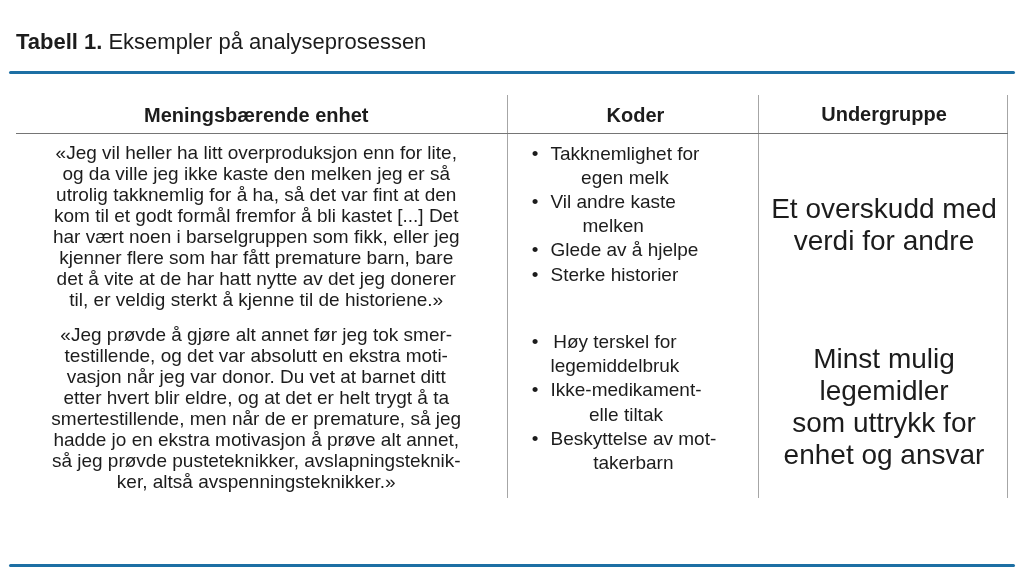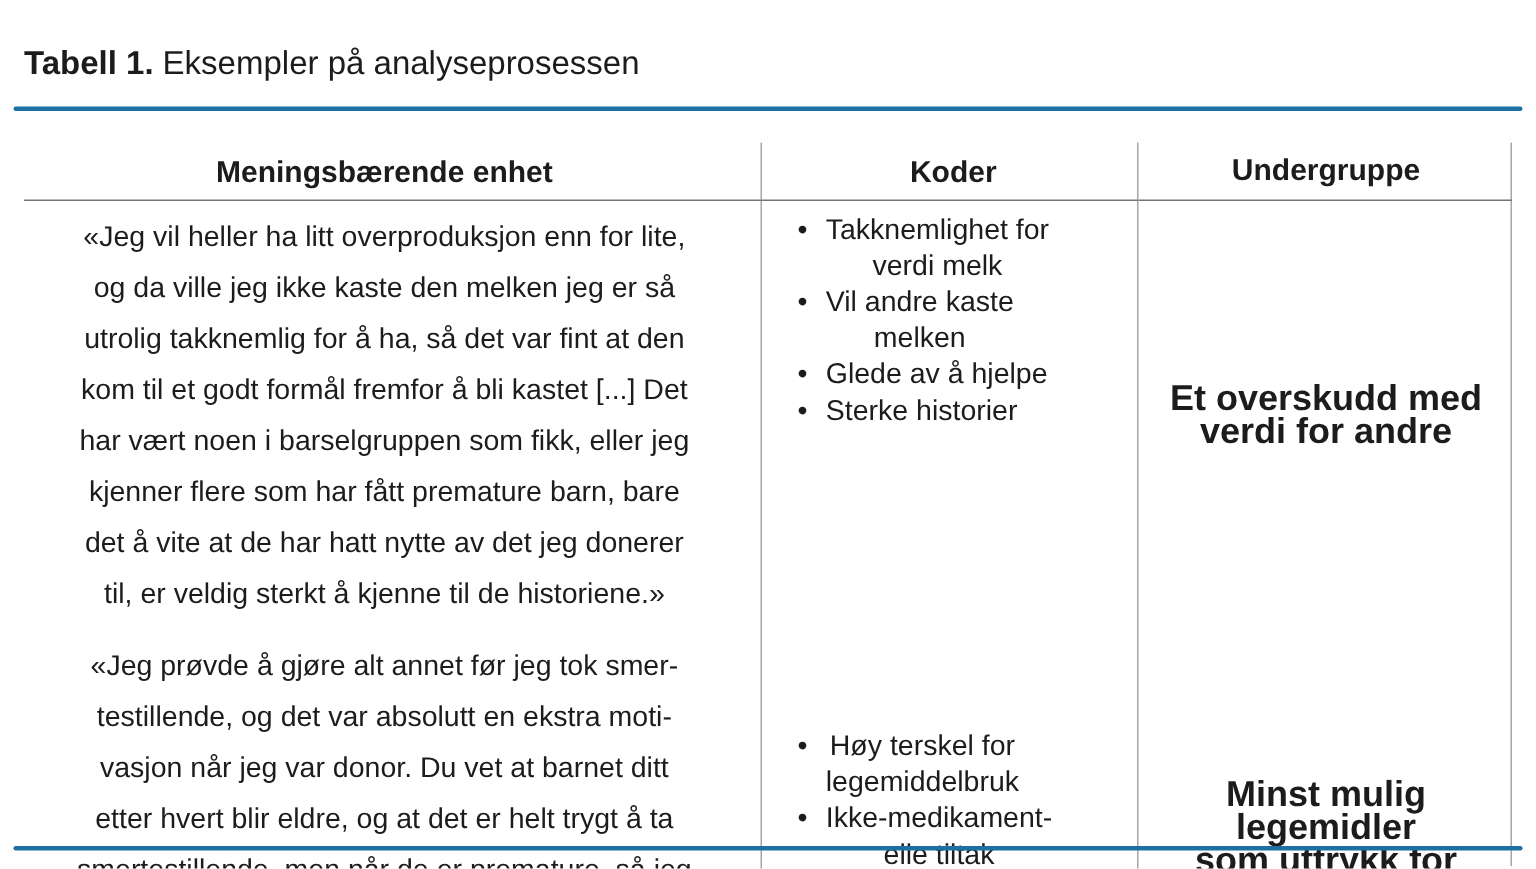"«Jeg vil heller ha litt" .quote { line-height: 34px -> 21px }
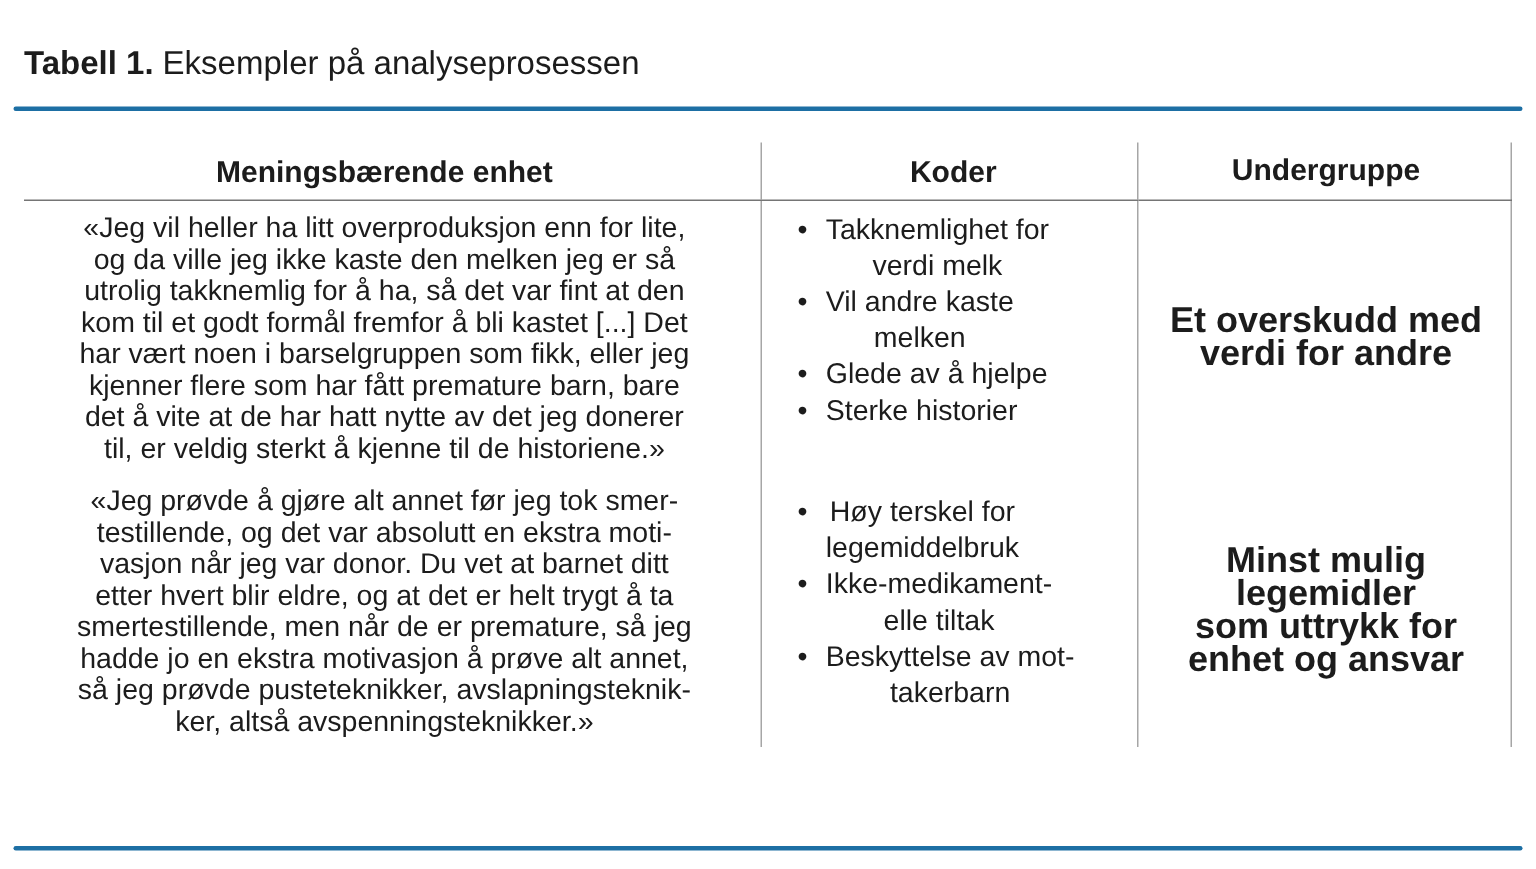"Takknemlighet for" span.code-text { text: verdi -> egen }
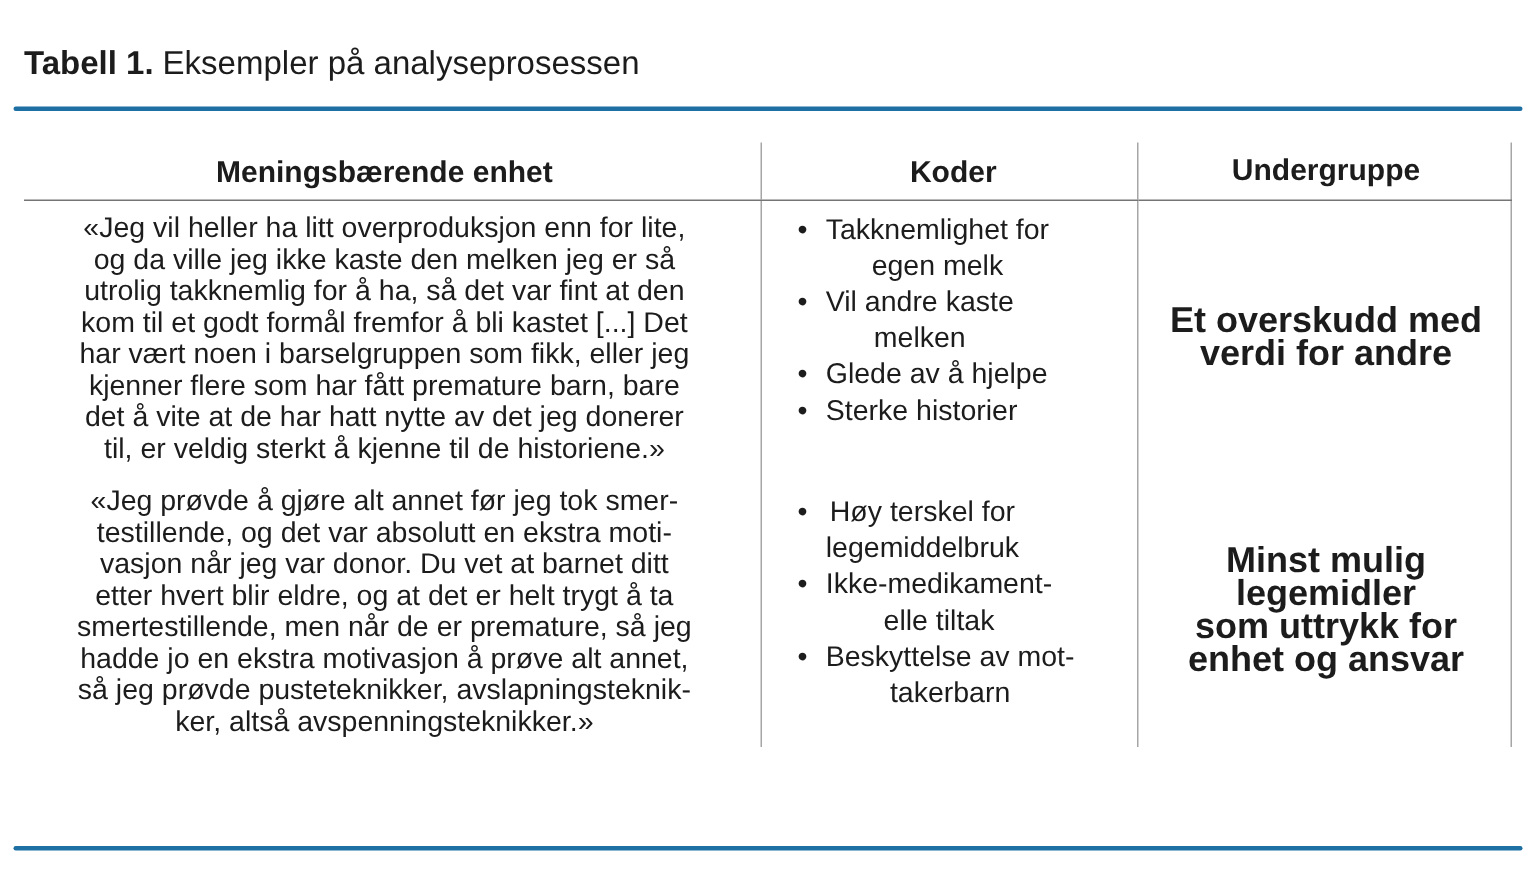"Et overskudd med" .c3 { font-size: 24px -> 28px; font-weight: 700 -> 400; line-height: 22px -> 32px }
